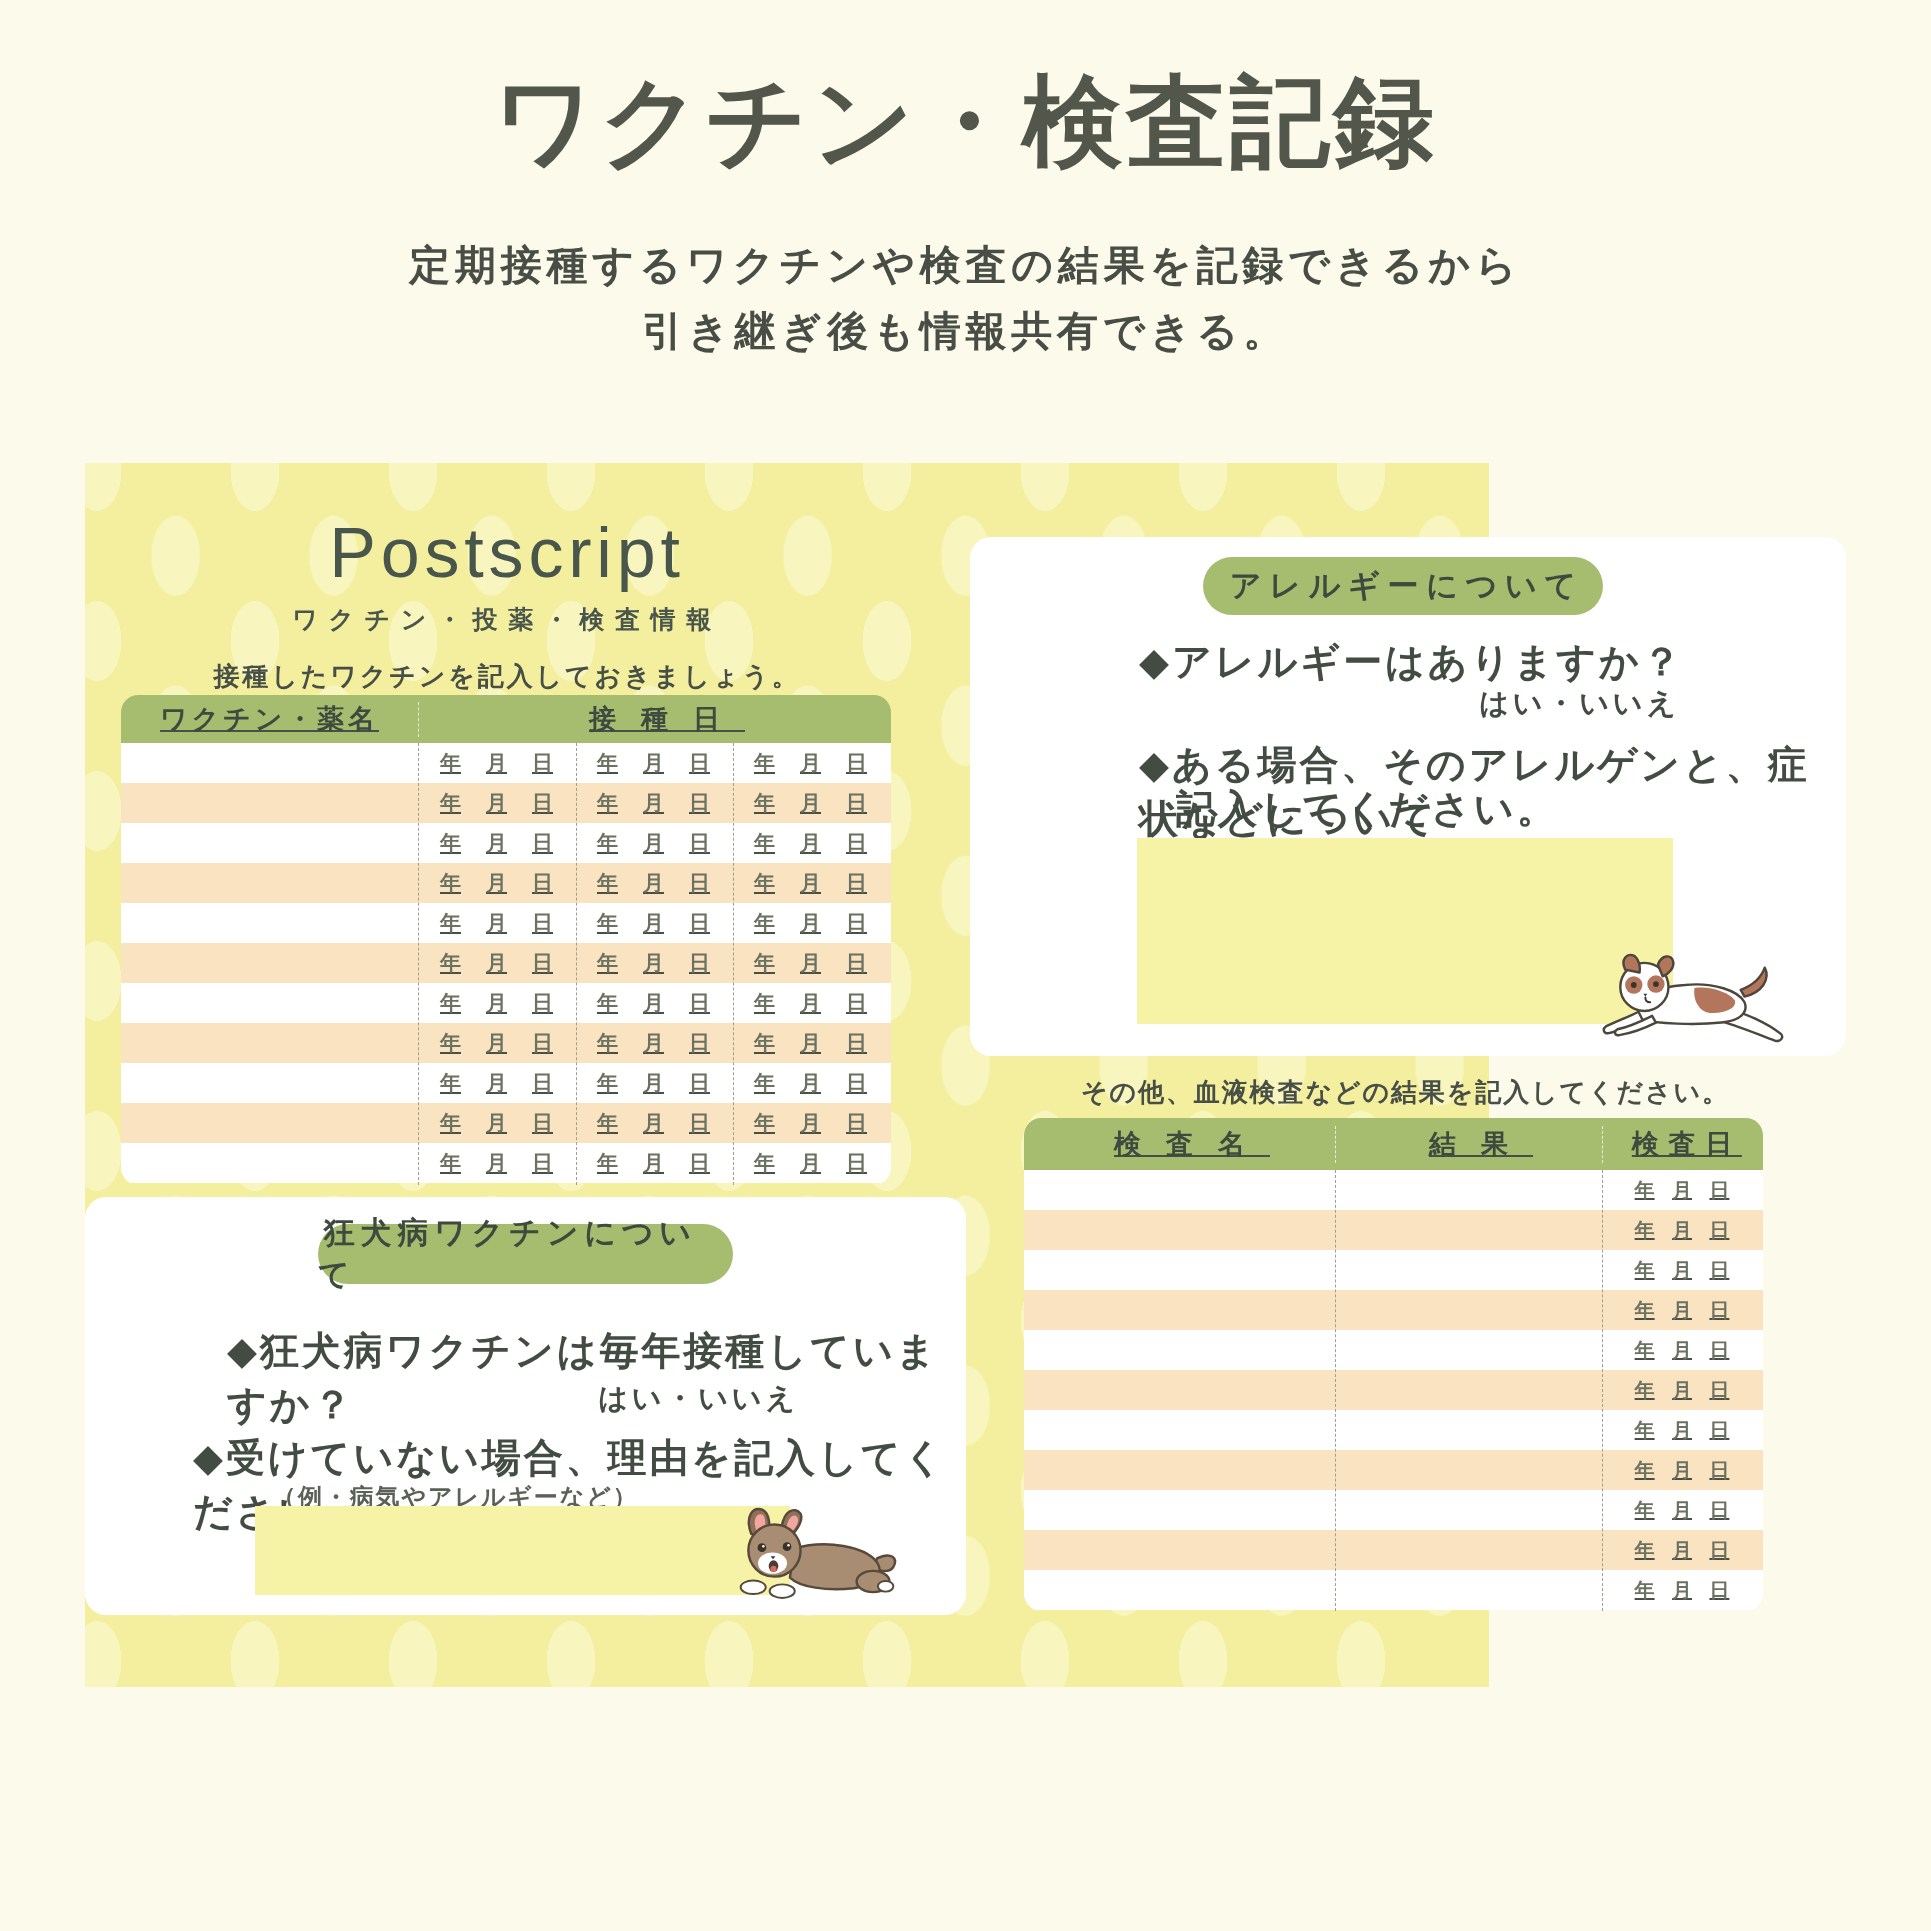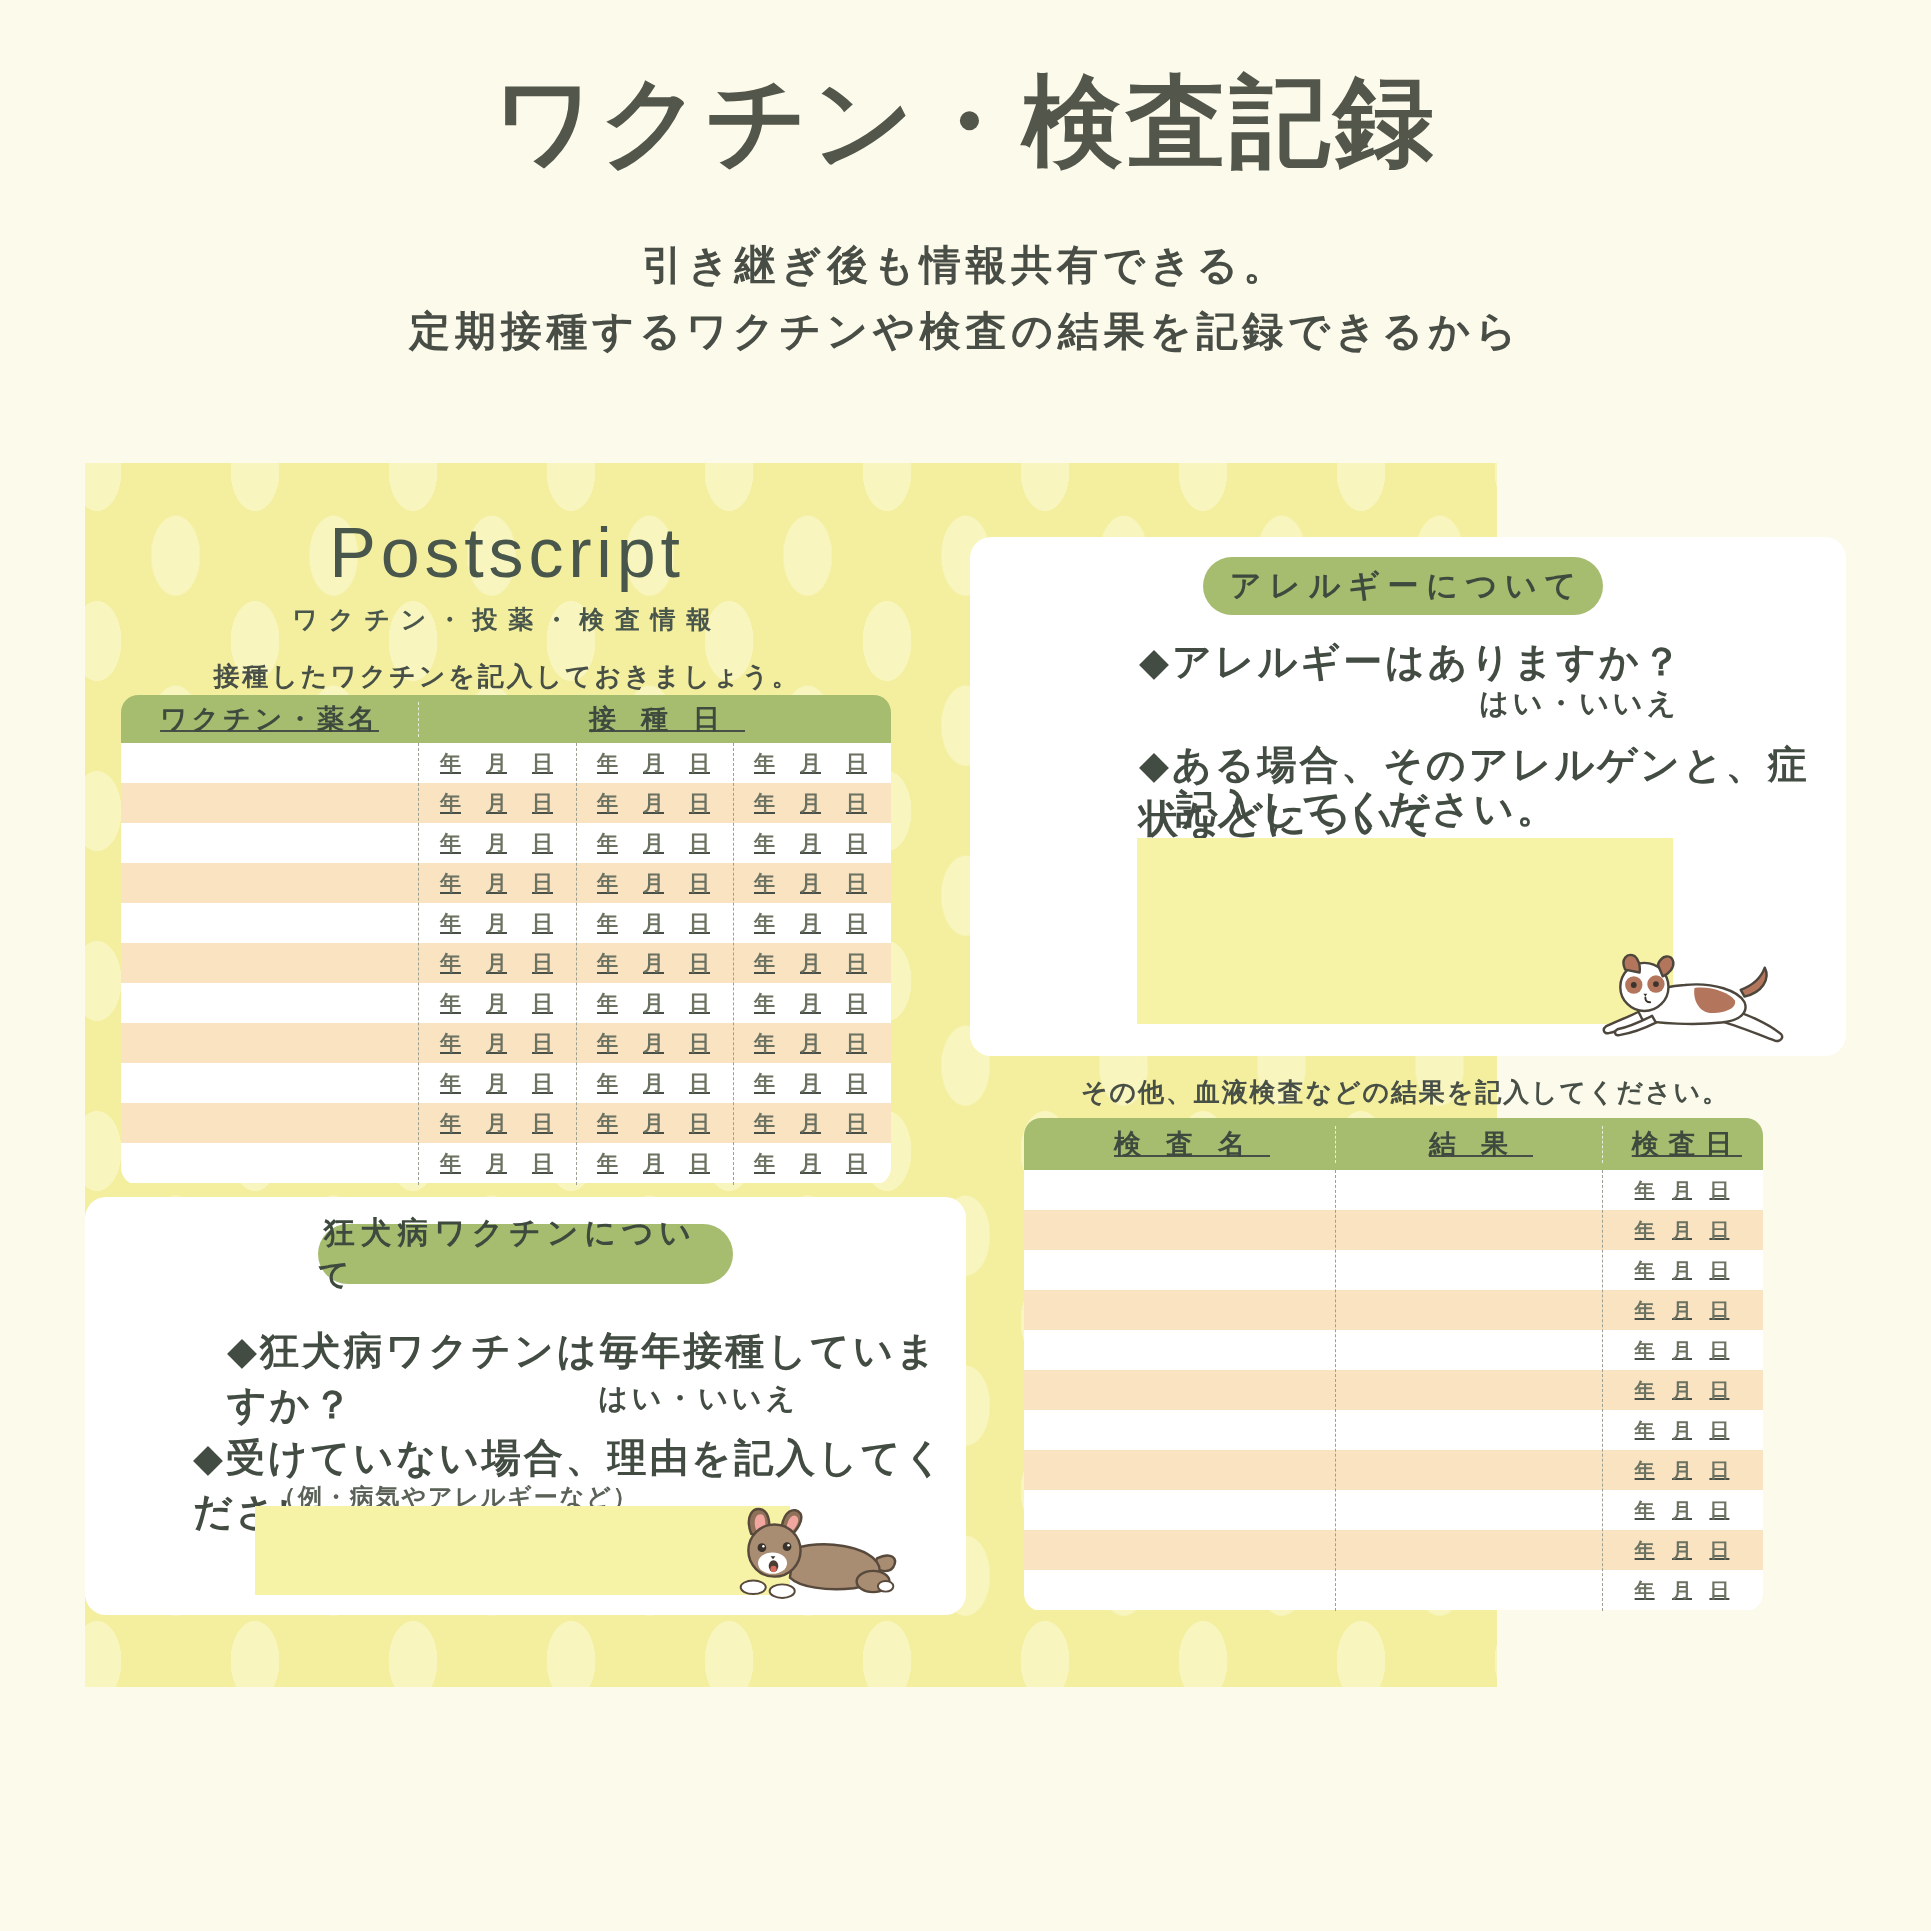"引き継ぎ後も情報共有できる。" div { order: before "定期接種するワクチンや検査の結果を記録できるから" -> after "定期接種するワクチンや検査の結果を記録できるから" }
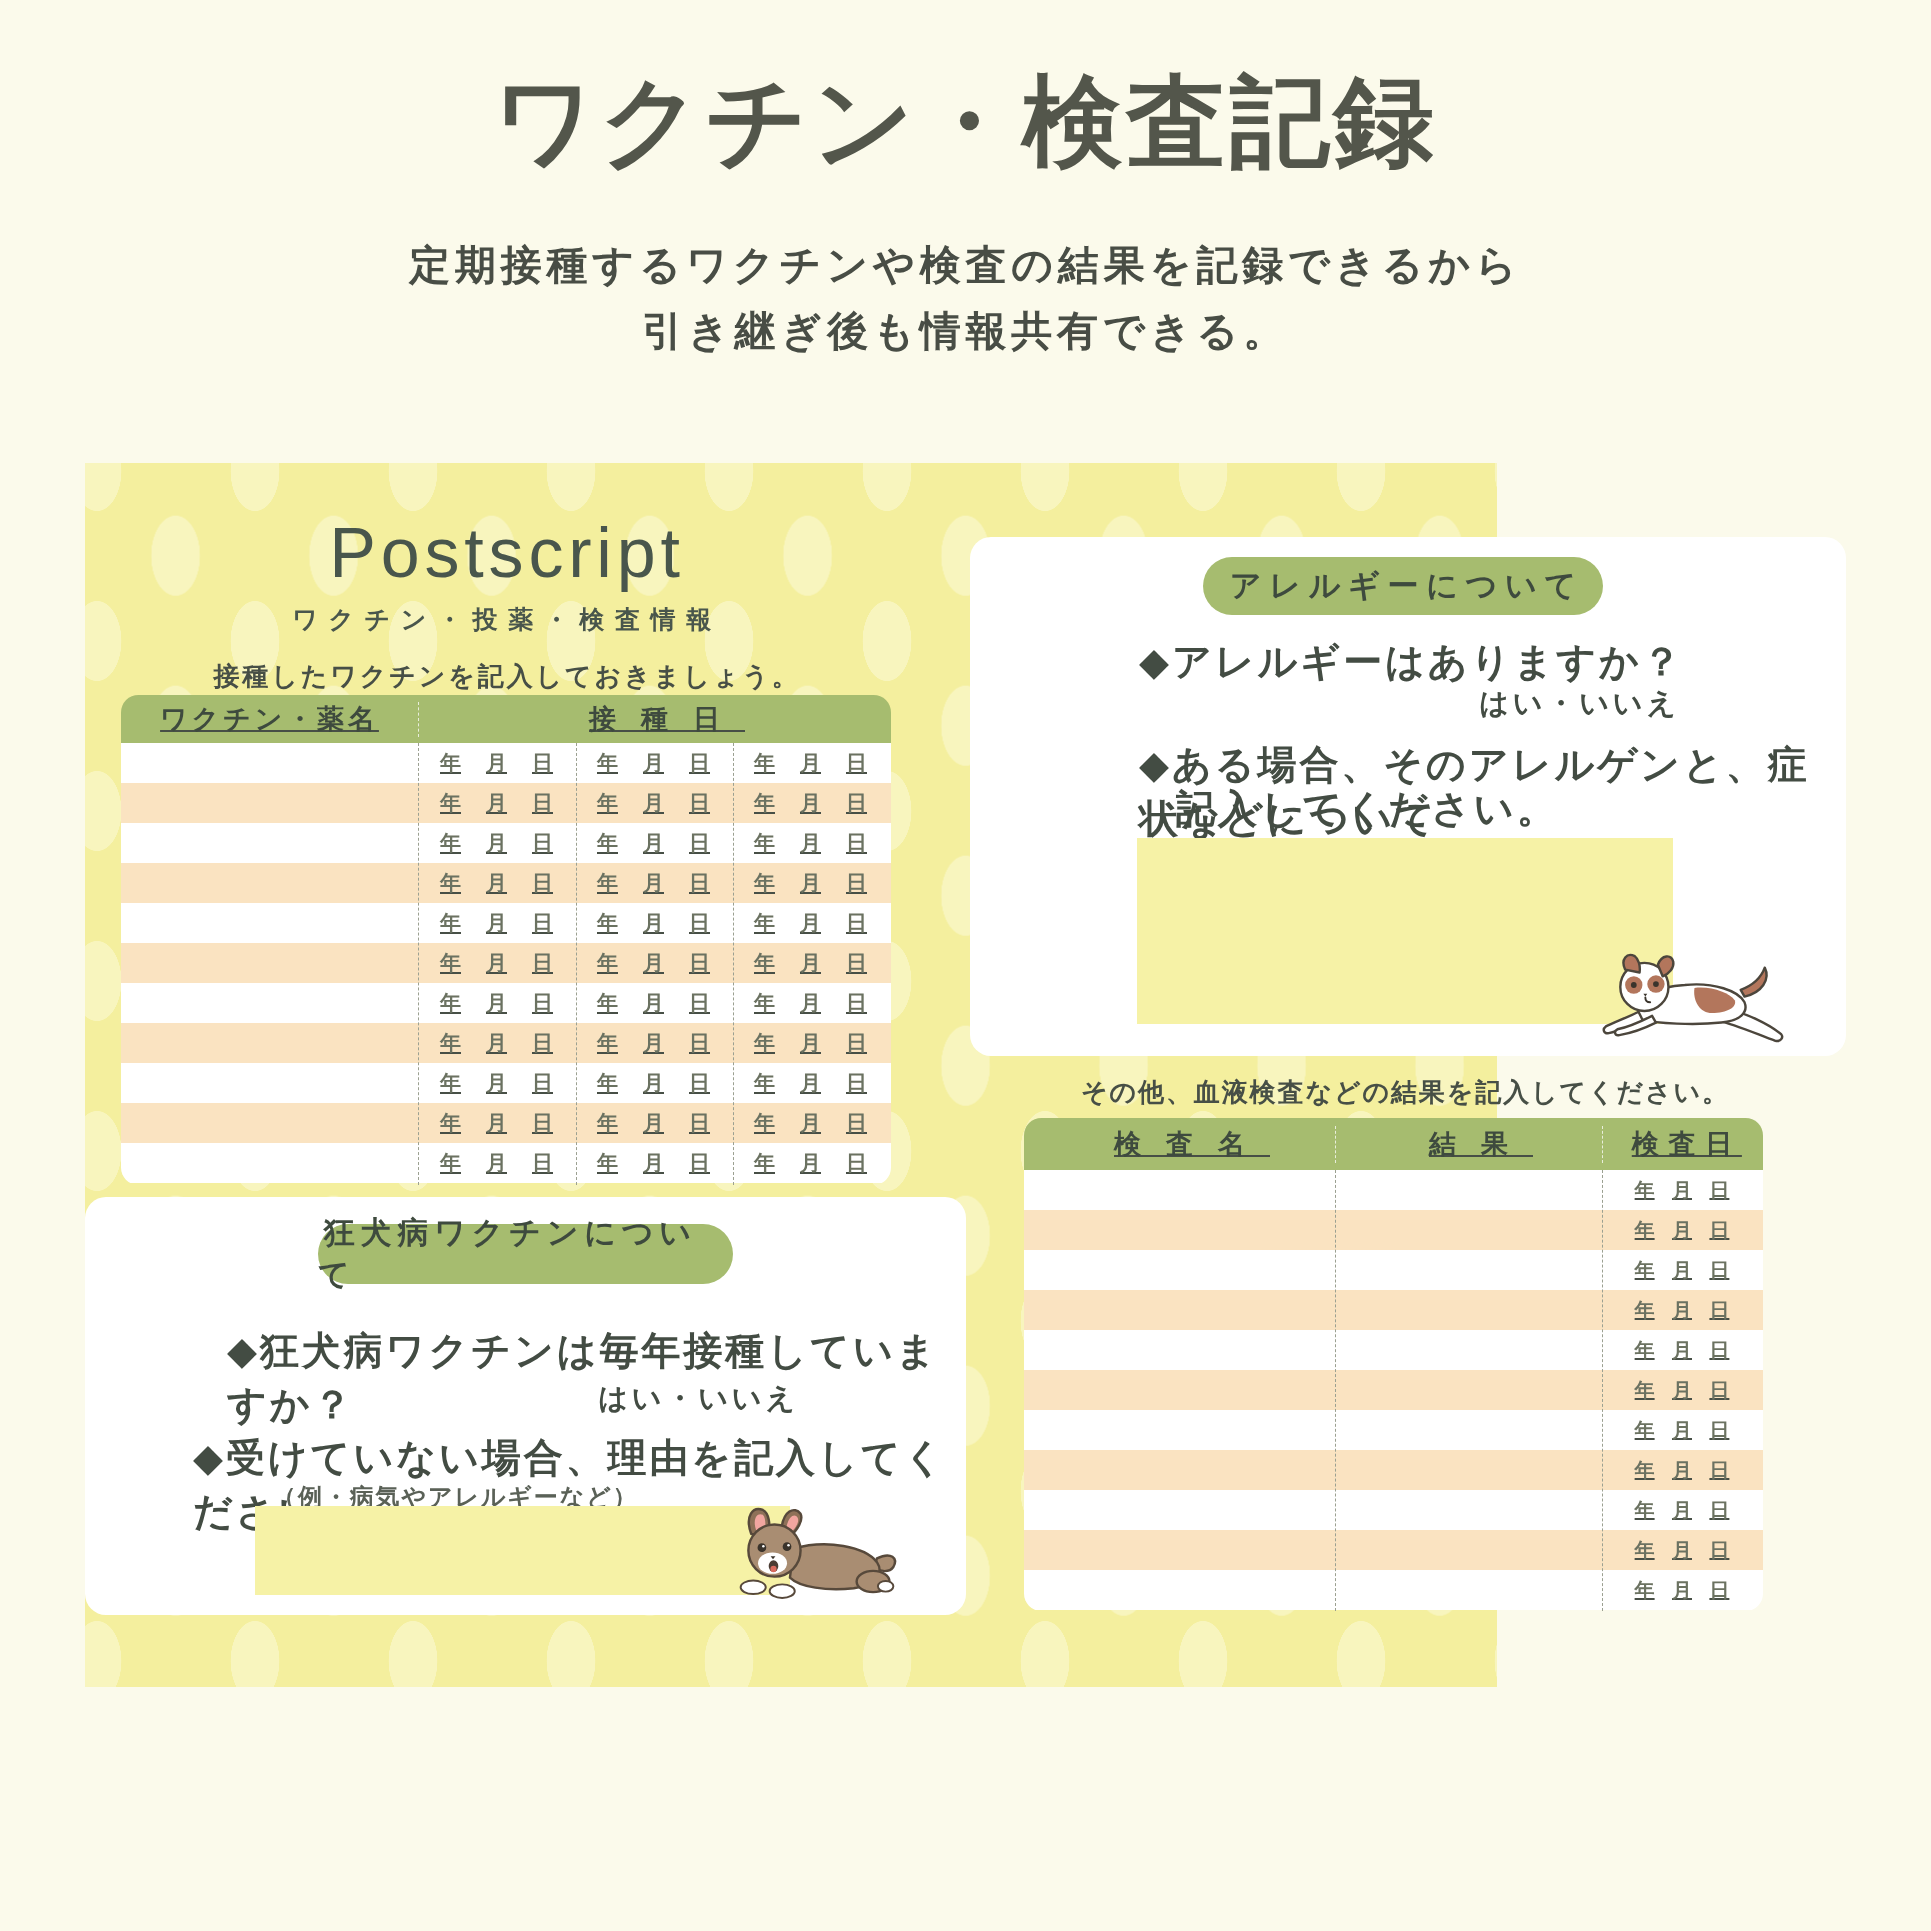"Postscript" .yellow-area { padding-left: 8px -> none }
